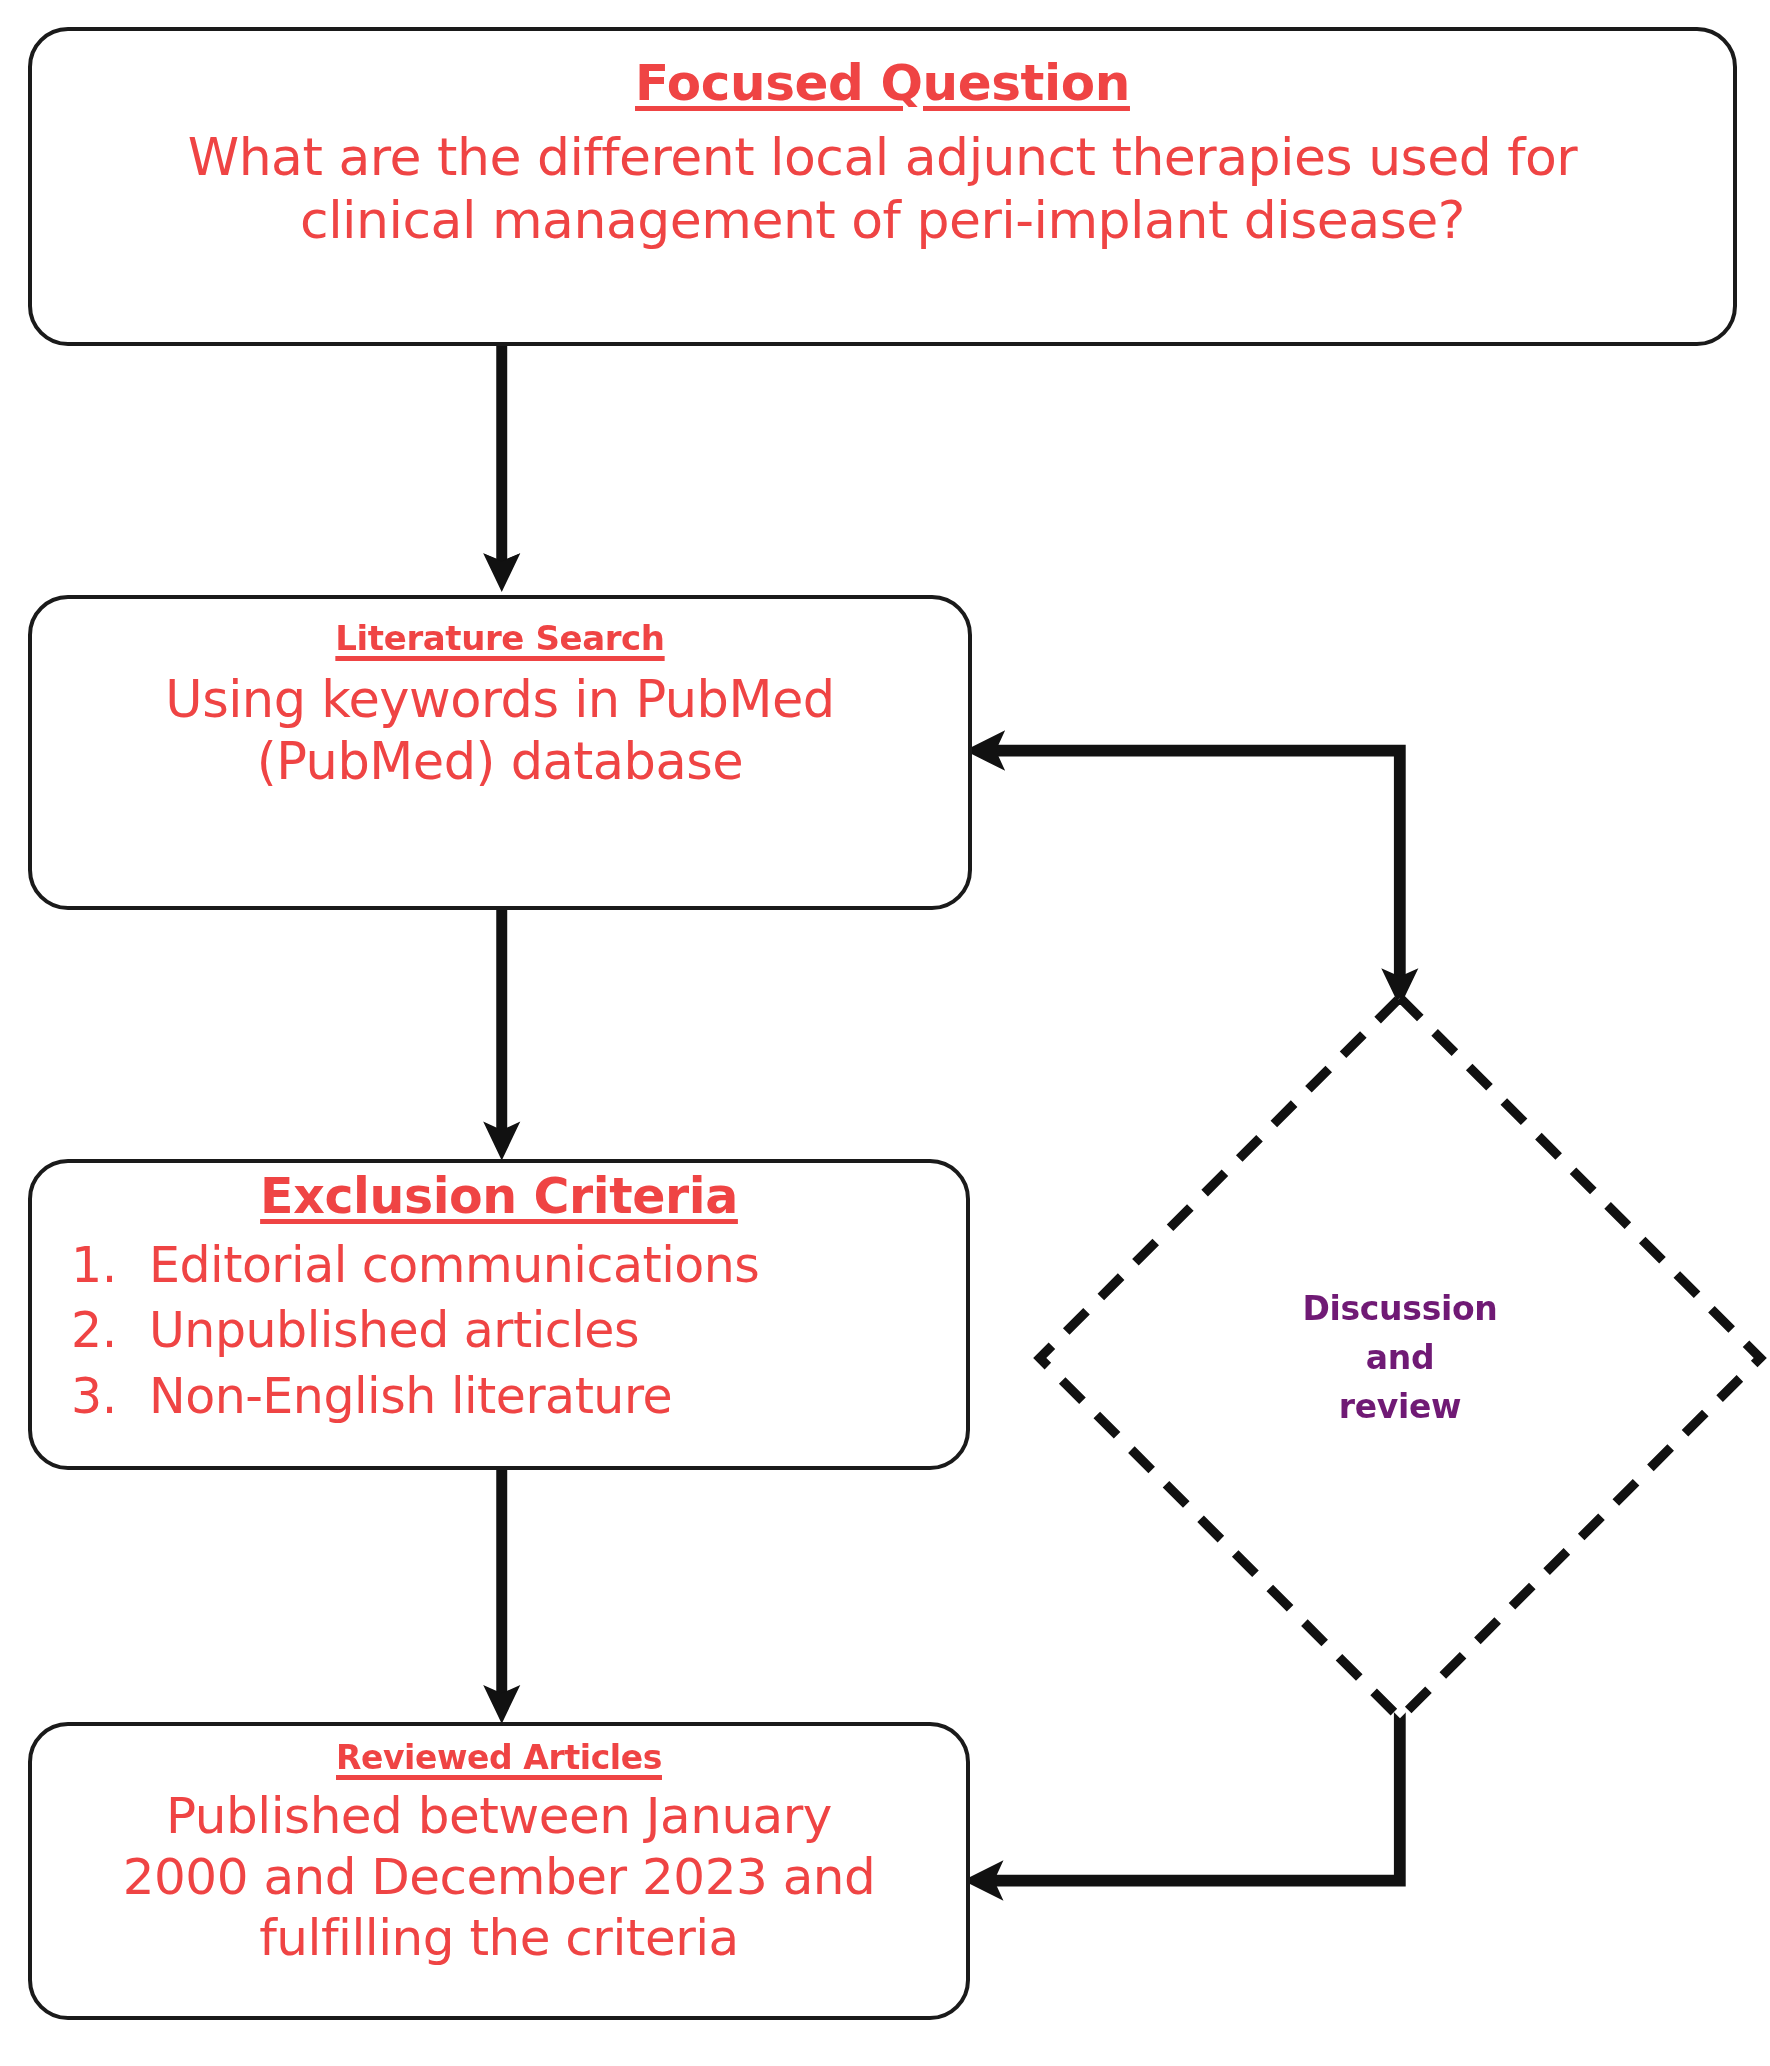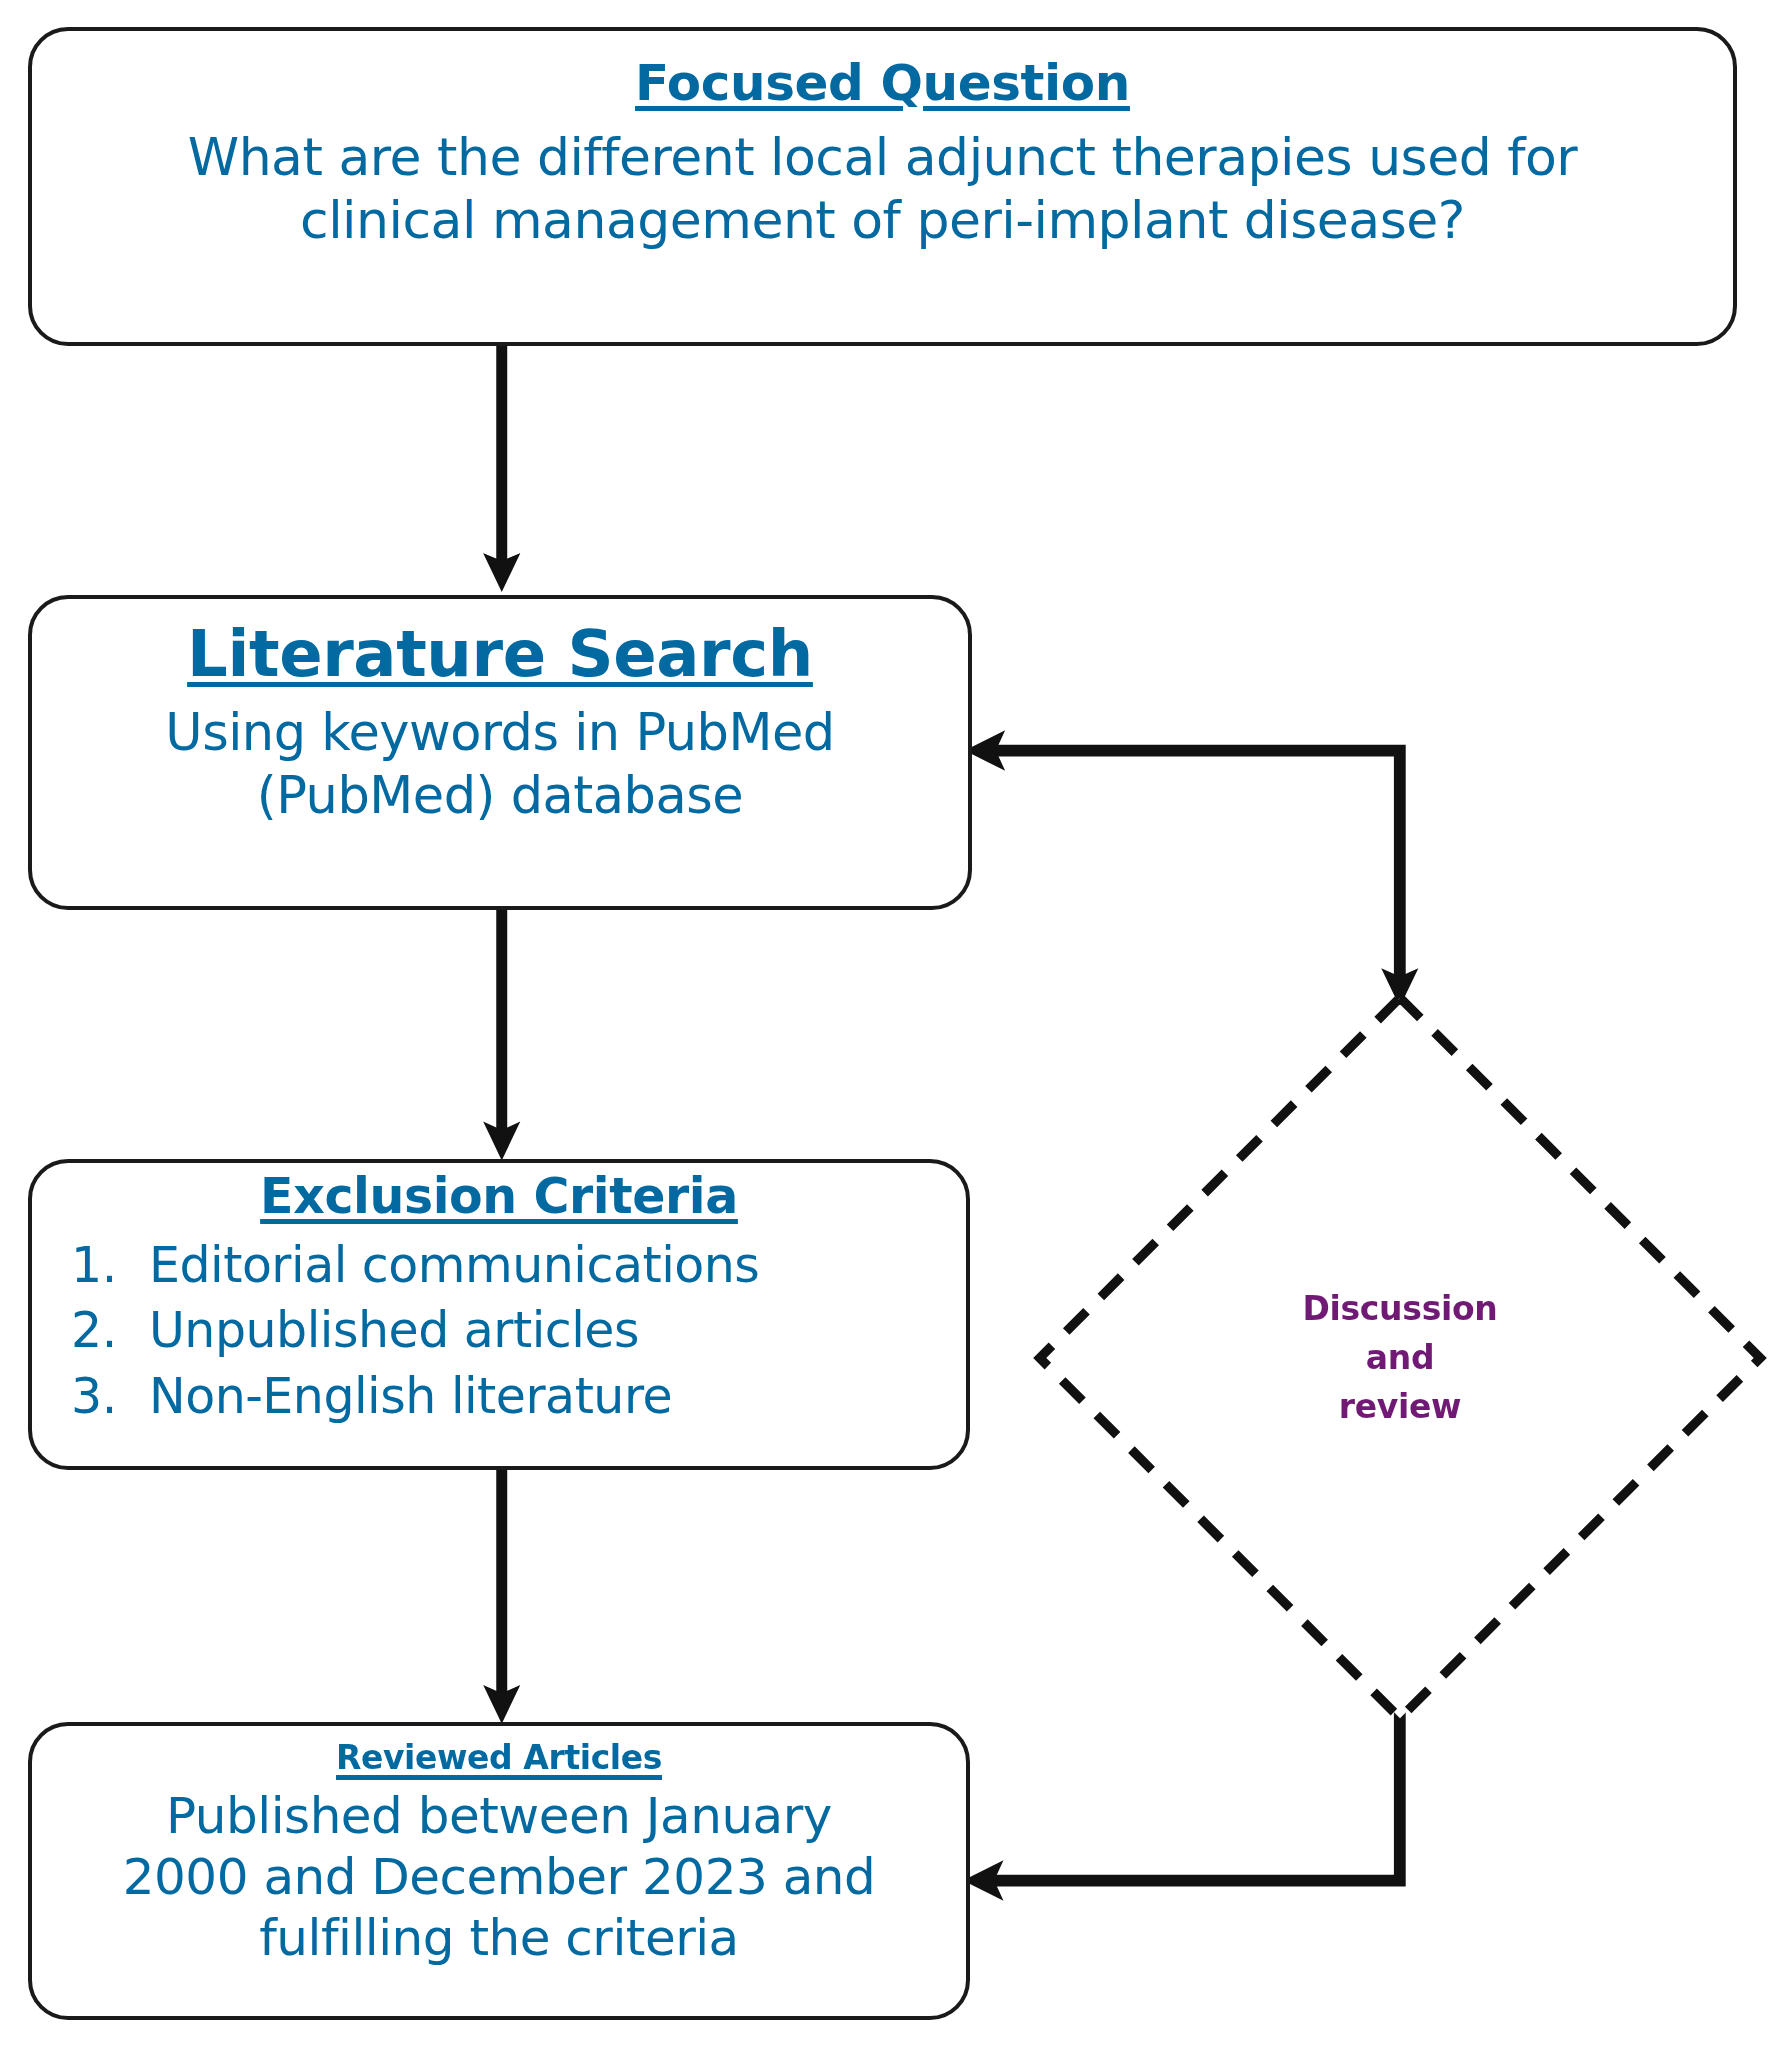"Focused Question" .node { color: #0369a1 -> #ef4444 }
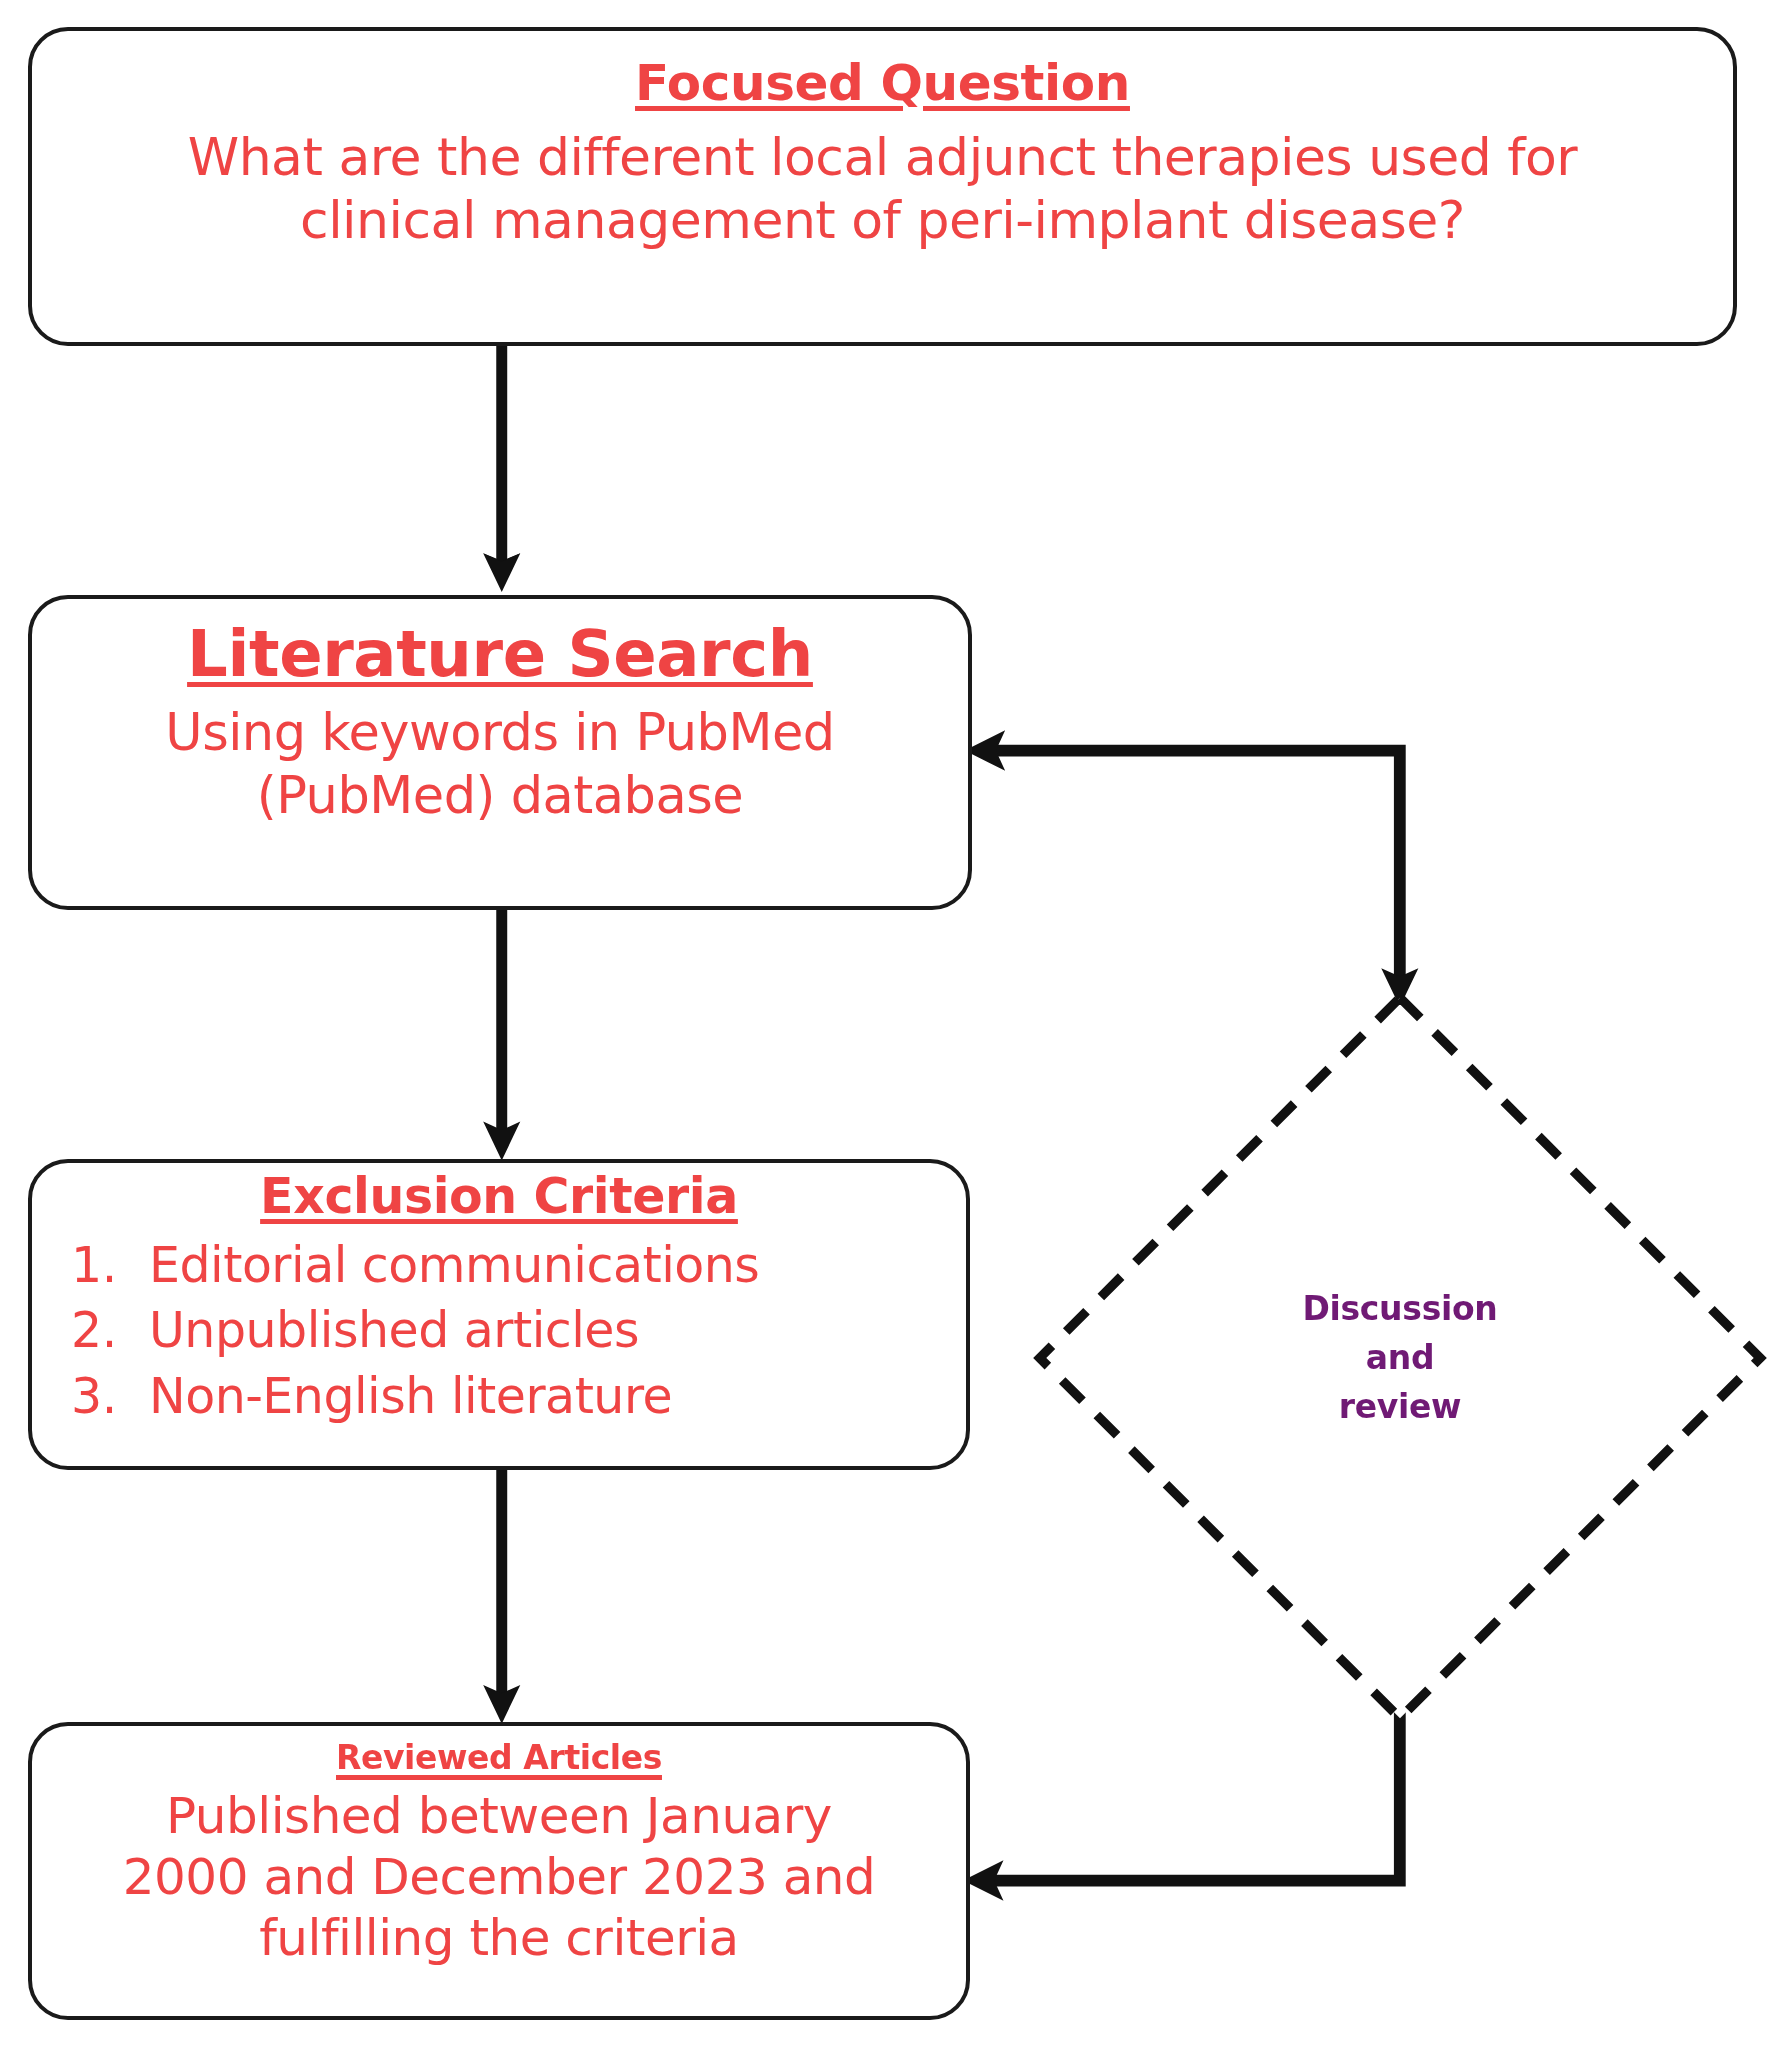"Literature Search" #box-literature-search .node-title { font-size: 64px -> 34px }
